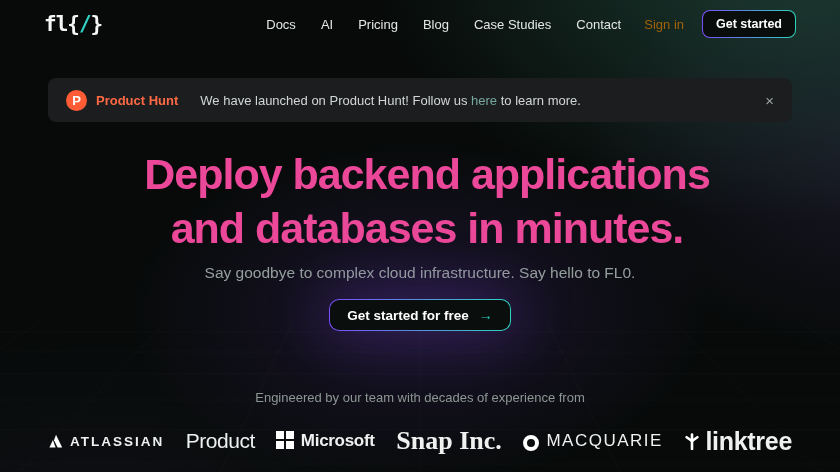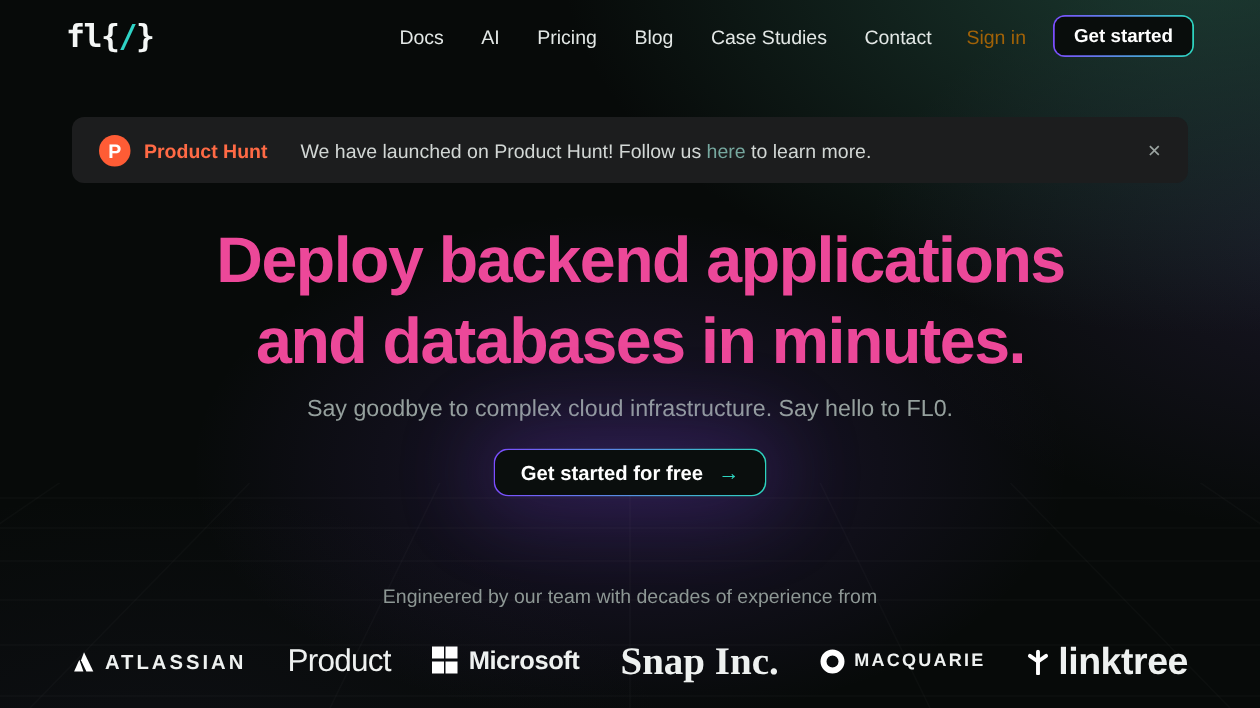"MACQUARIE" .logo-macquarie { align-items: flex-start -> flex-end; font-size: 12px -> 17px; font-weight: 700 -> 400 }
